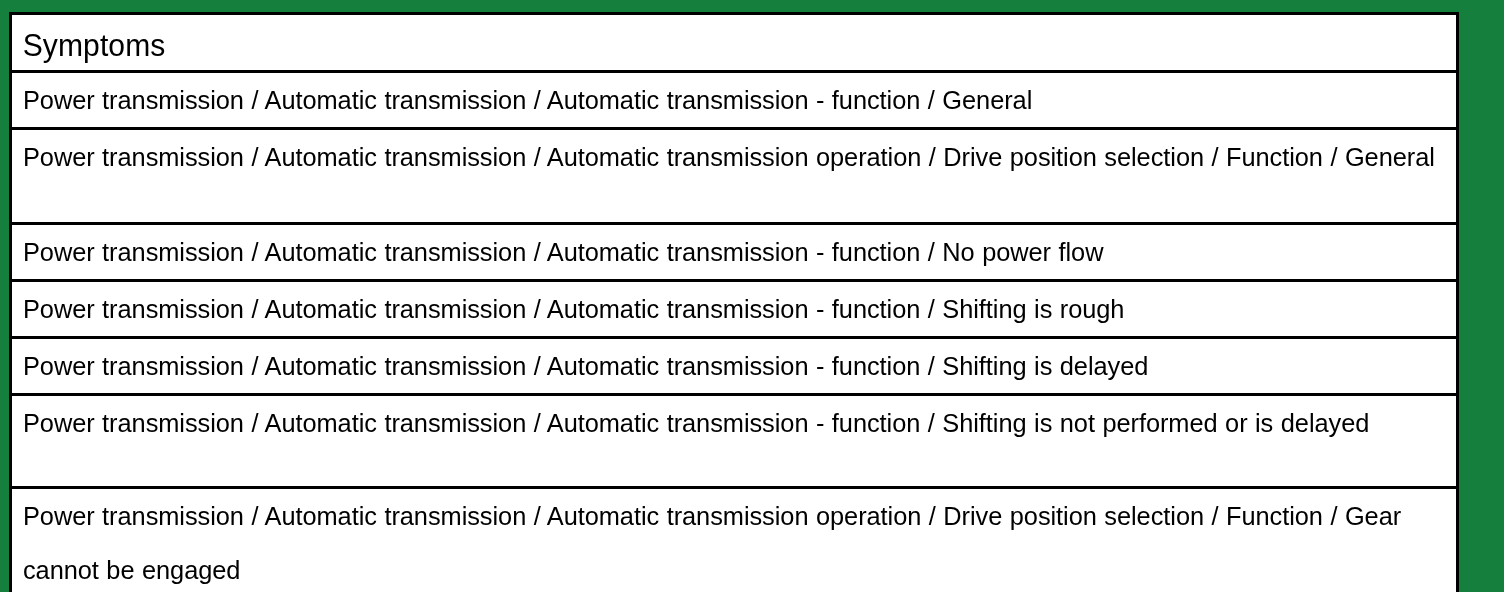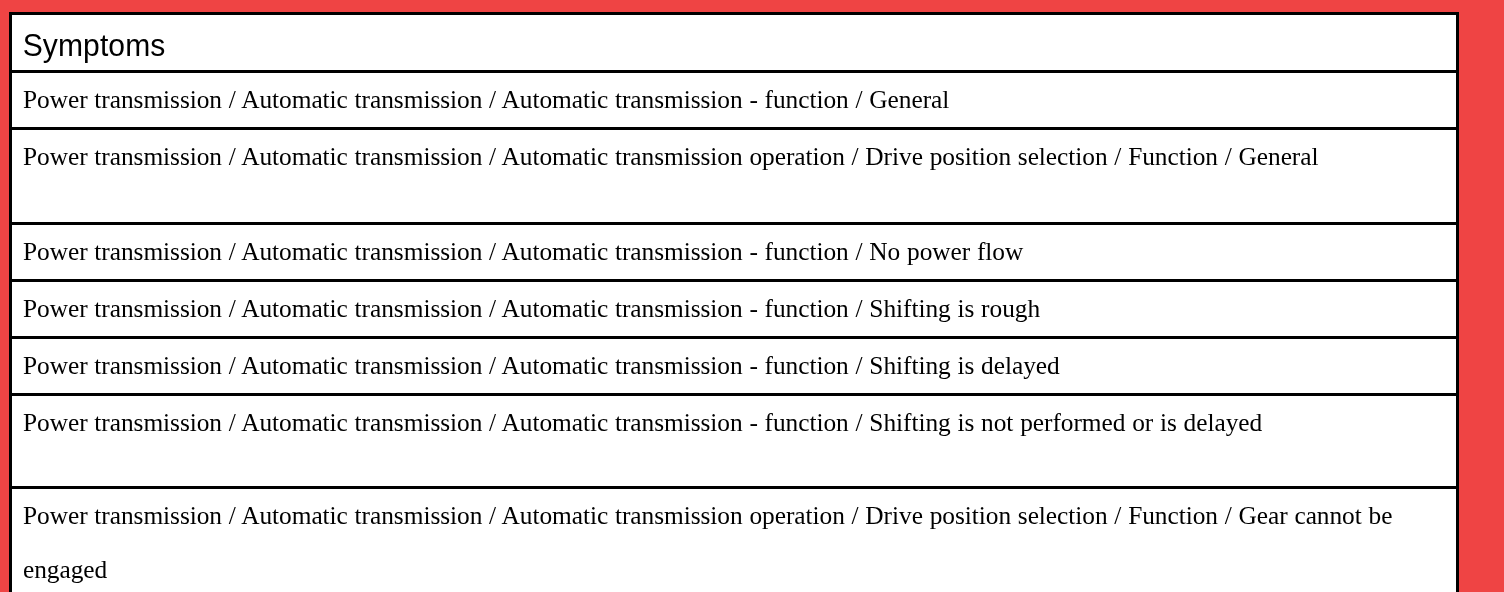"Symptoms" .page { background: #ef4444 -> #15803d }
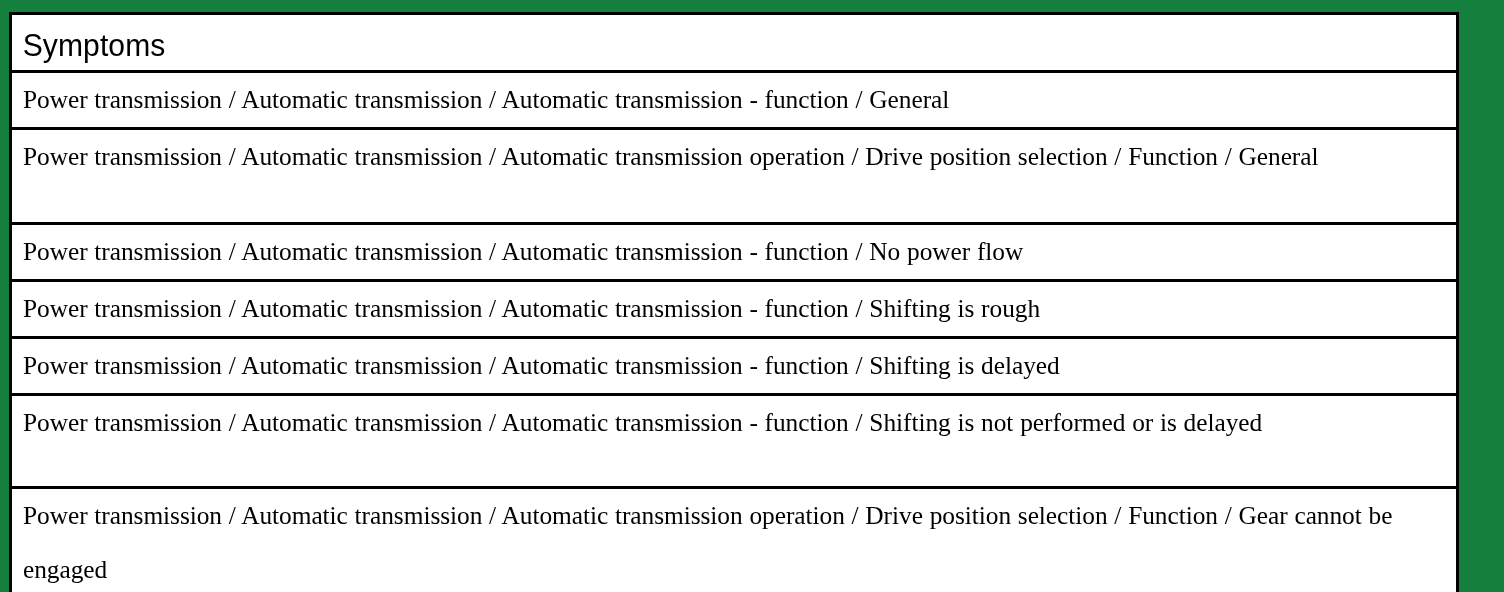"Power transmission / Automatic" .symptom-cell { font-family: Liberation Serif, serif -> none }
